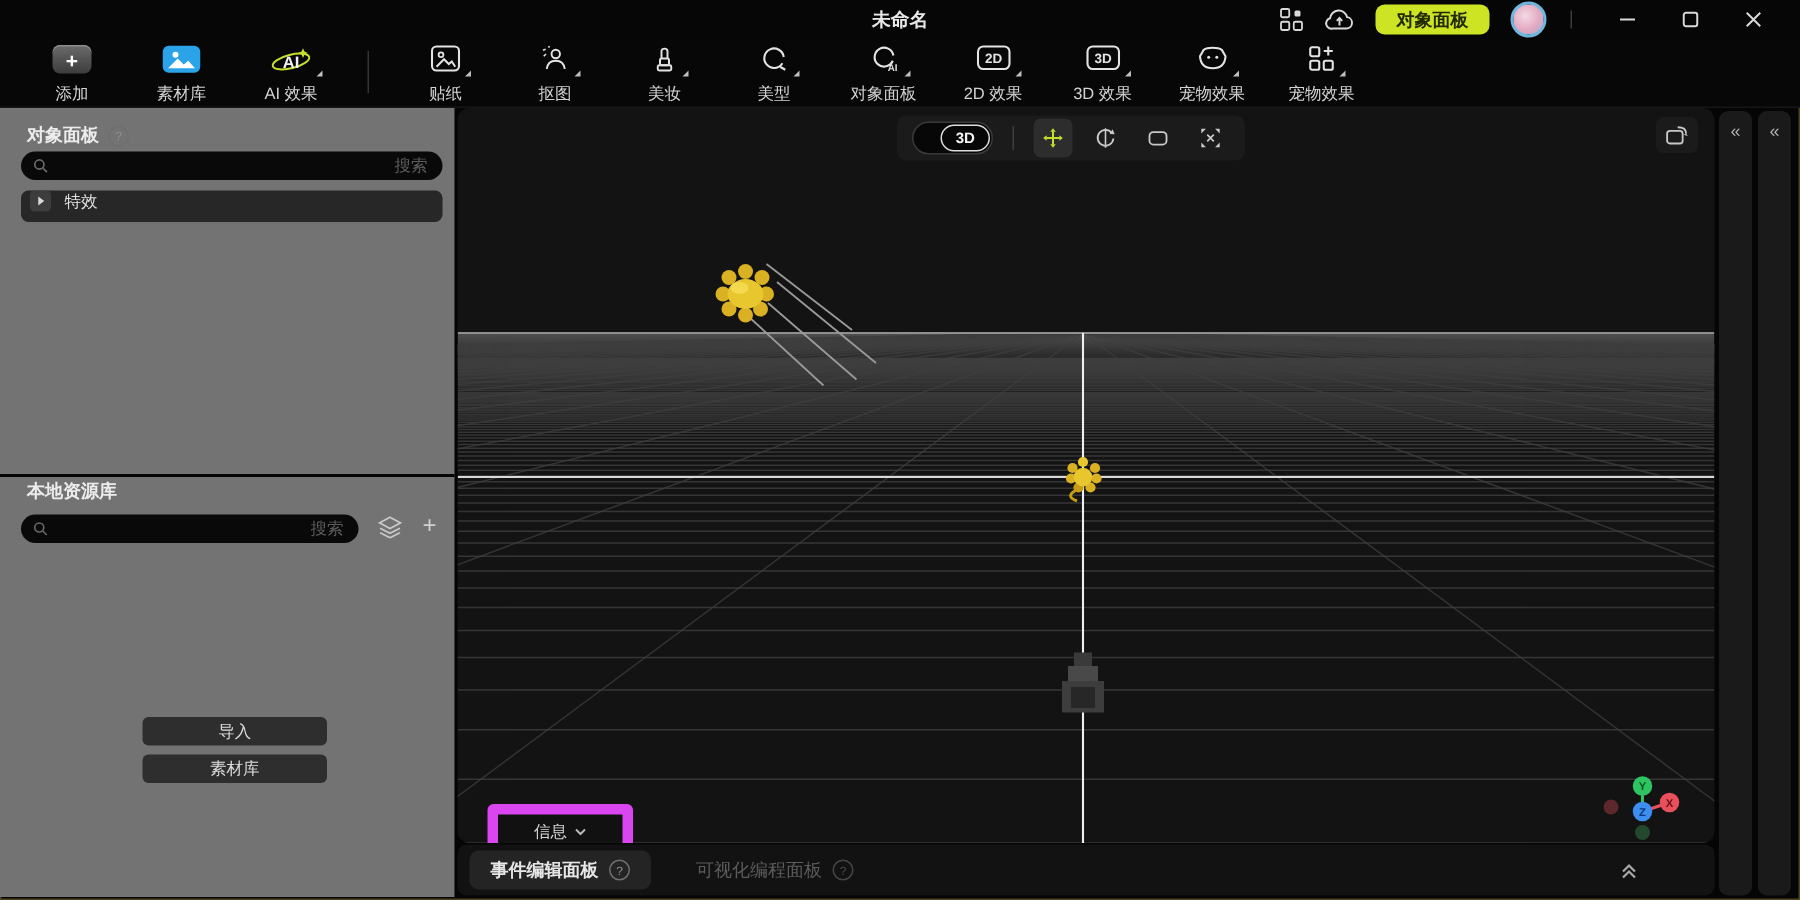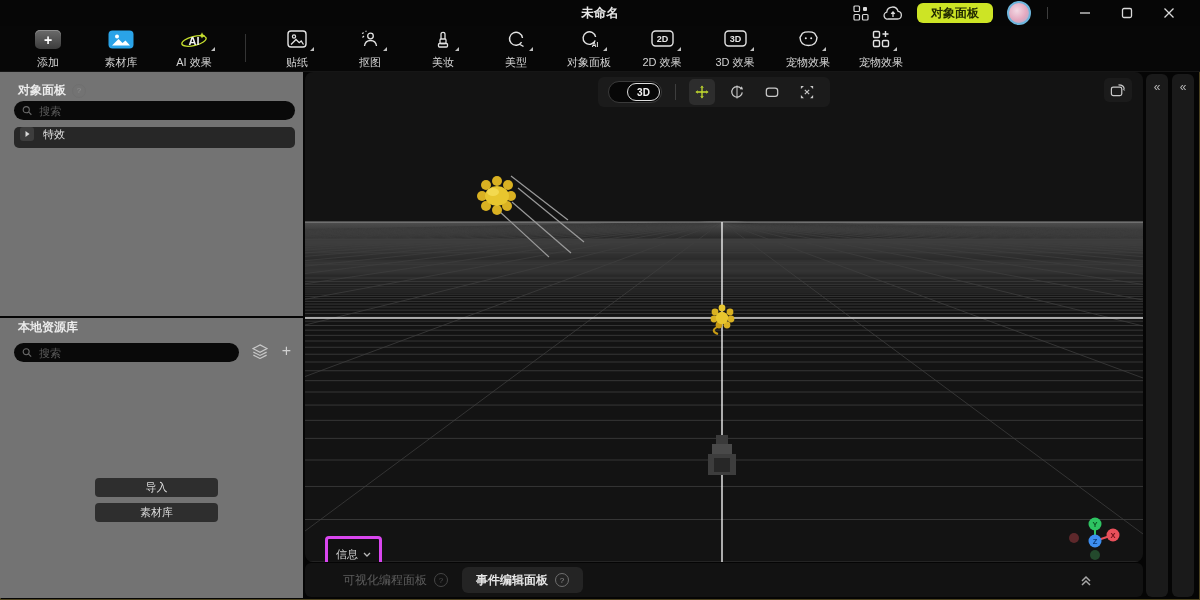"搜索" .search-pill input { text-align: none -> right }
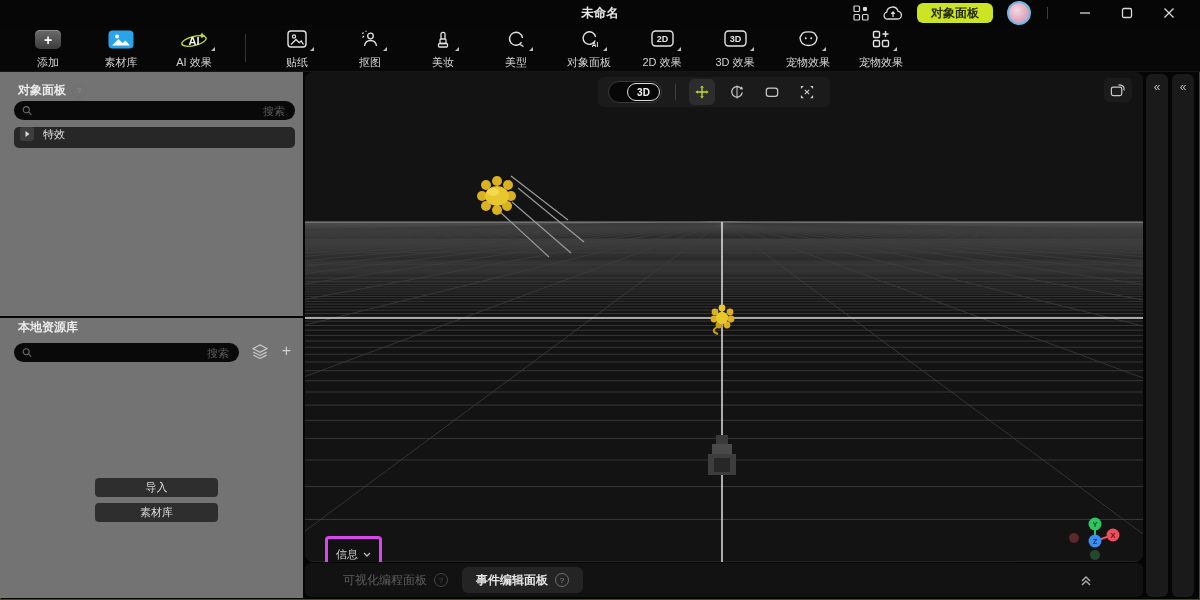"信息" .info-btn { border: 3px solid #d946ef -> 7px solid #d946ef; padding: 0 8px -> 0 24px }
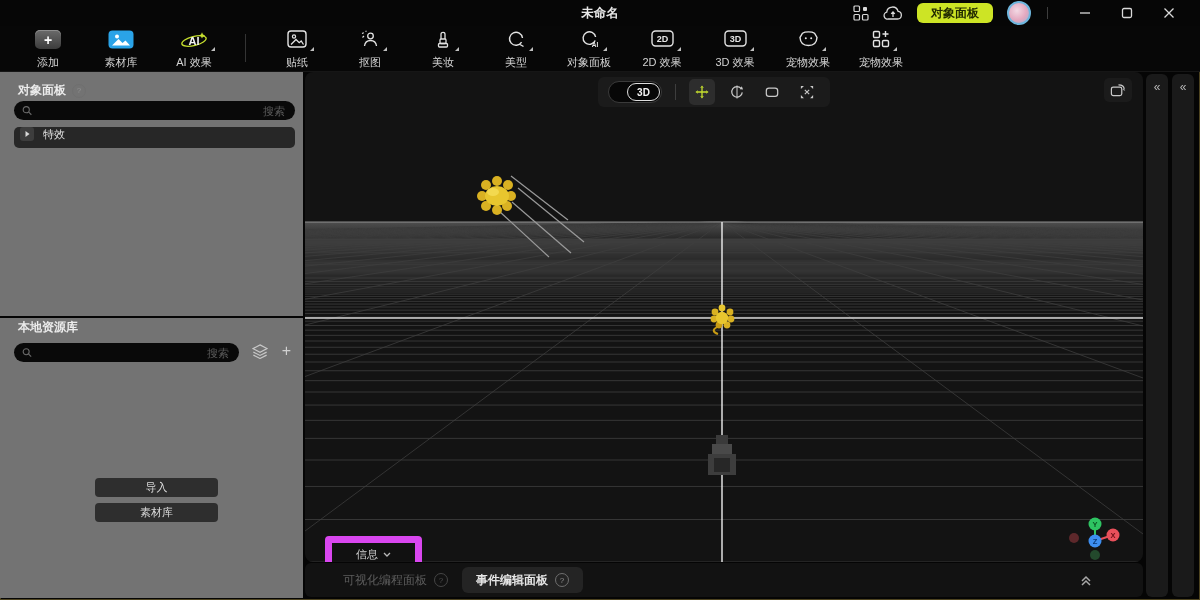"可视化编程面板" div.bp-tab { order: before "事件编辑面板" -> after "事件编辑面板" }
